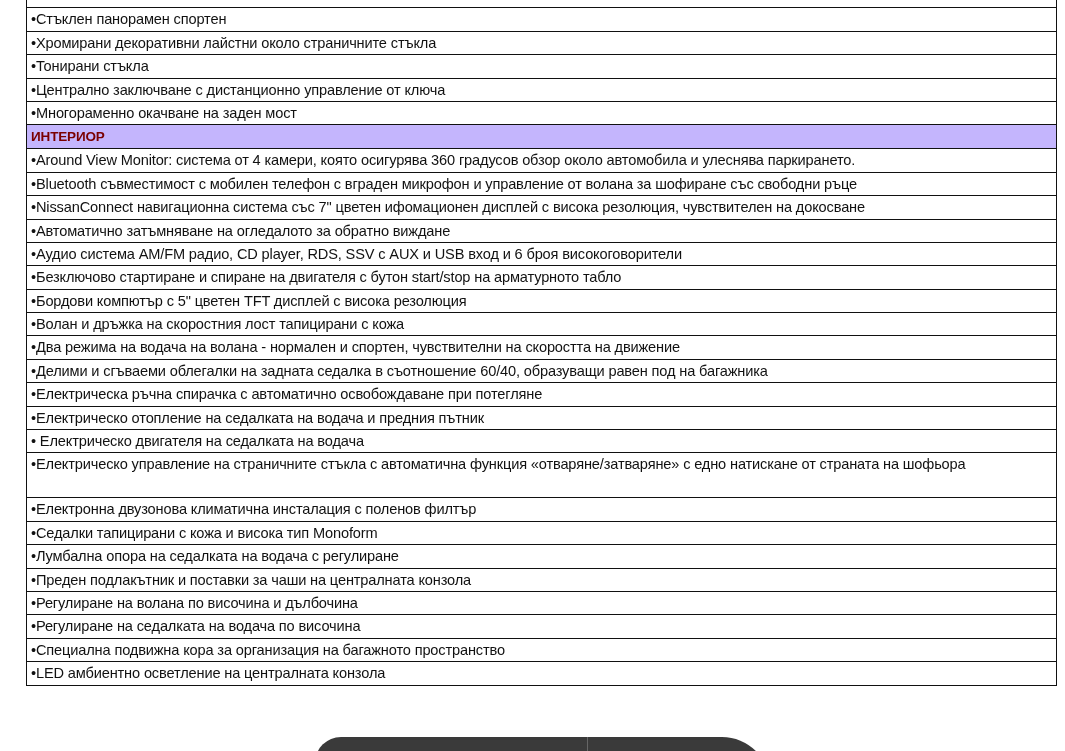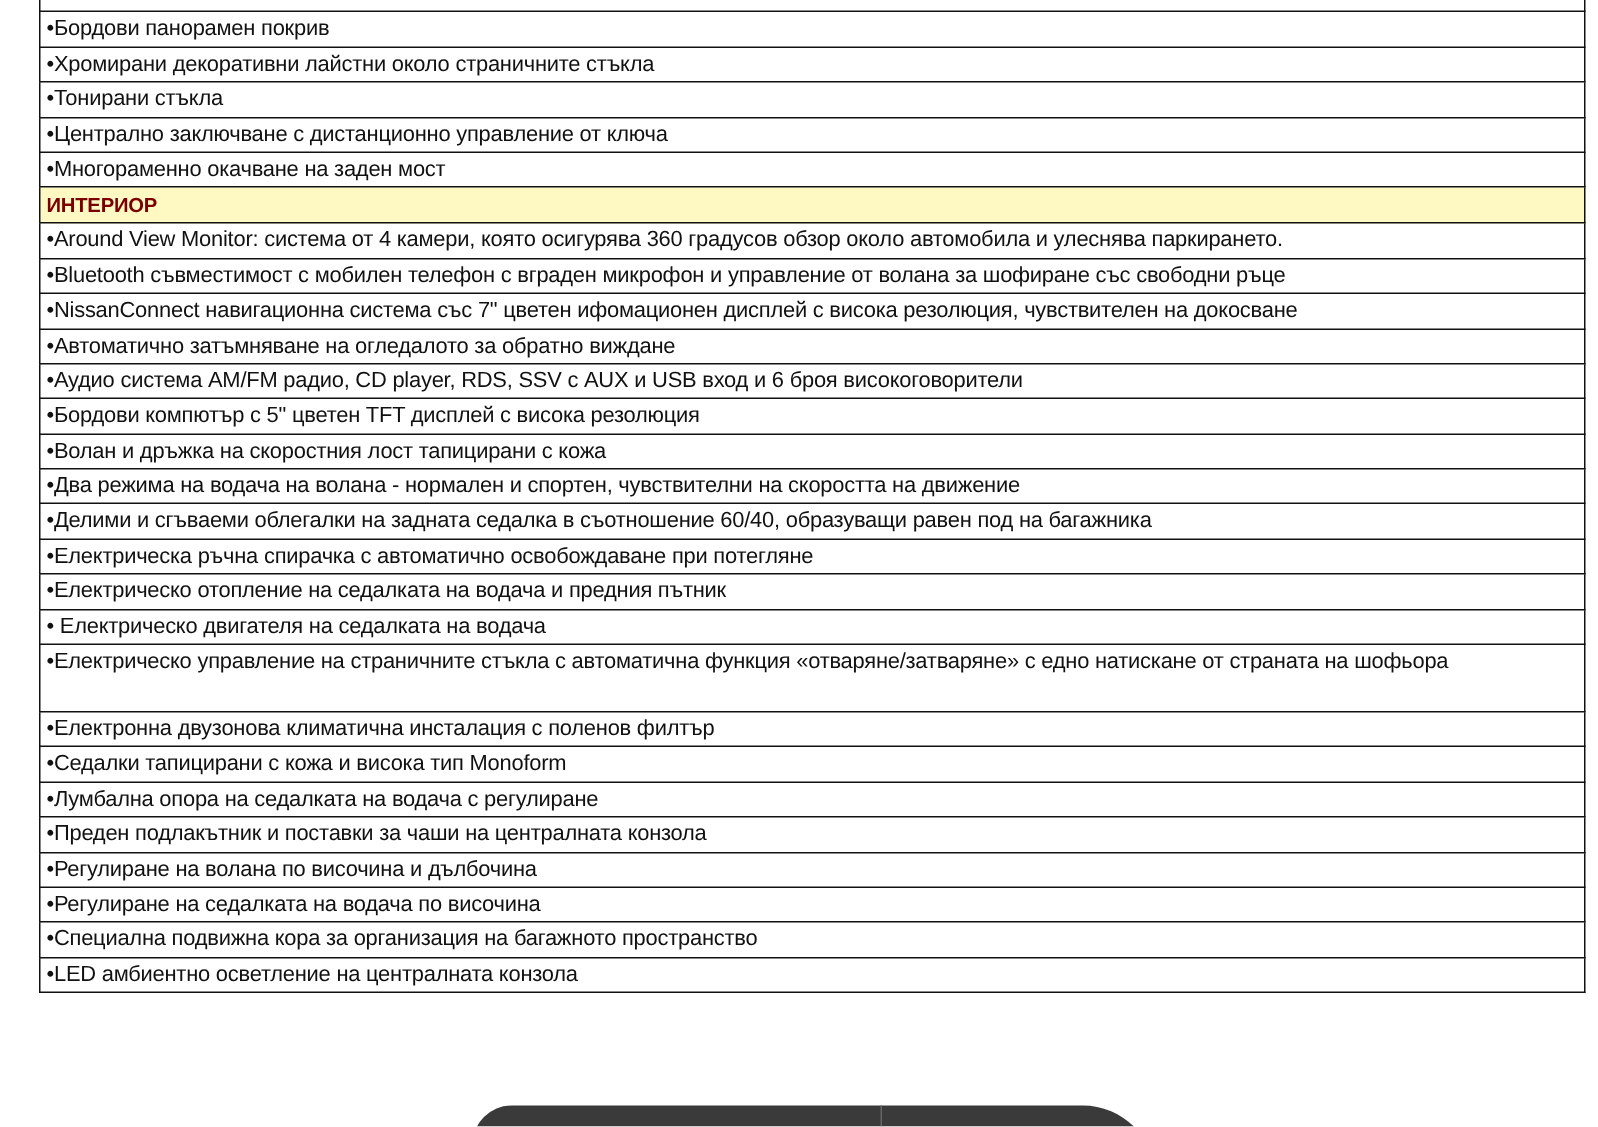"•Бордови панорамен покрив" td { text: Бордови панорамен покрив -> Стъклен панорамен спортен }
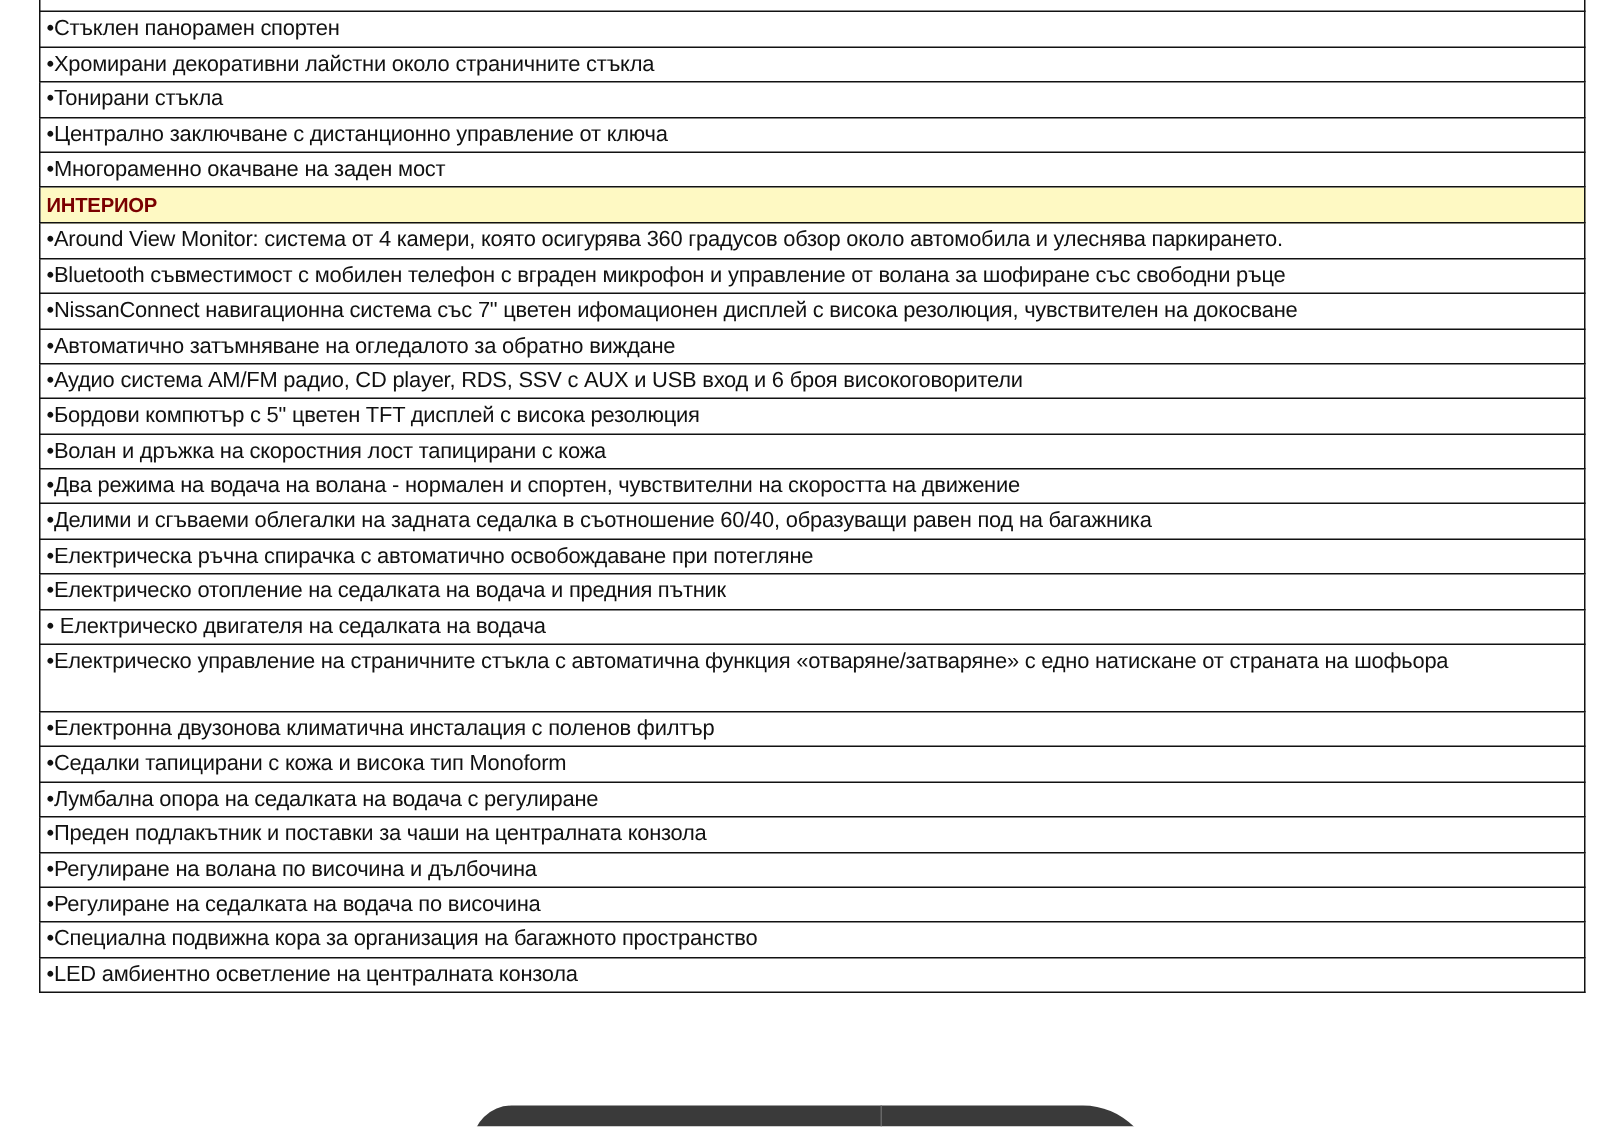"ИНТЕРИОР" table.spec tr.section td { background: #fef9c3 -> #c4b5fd }
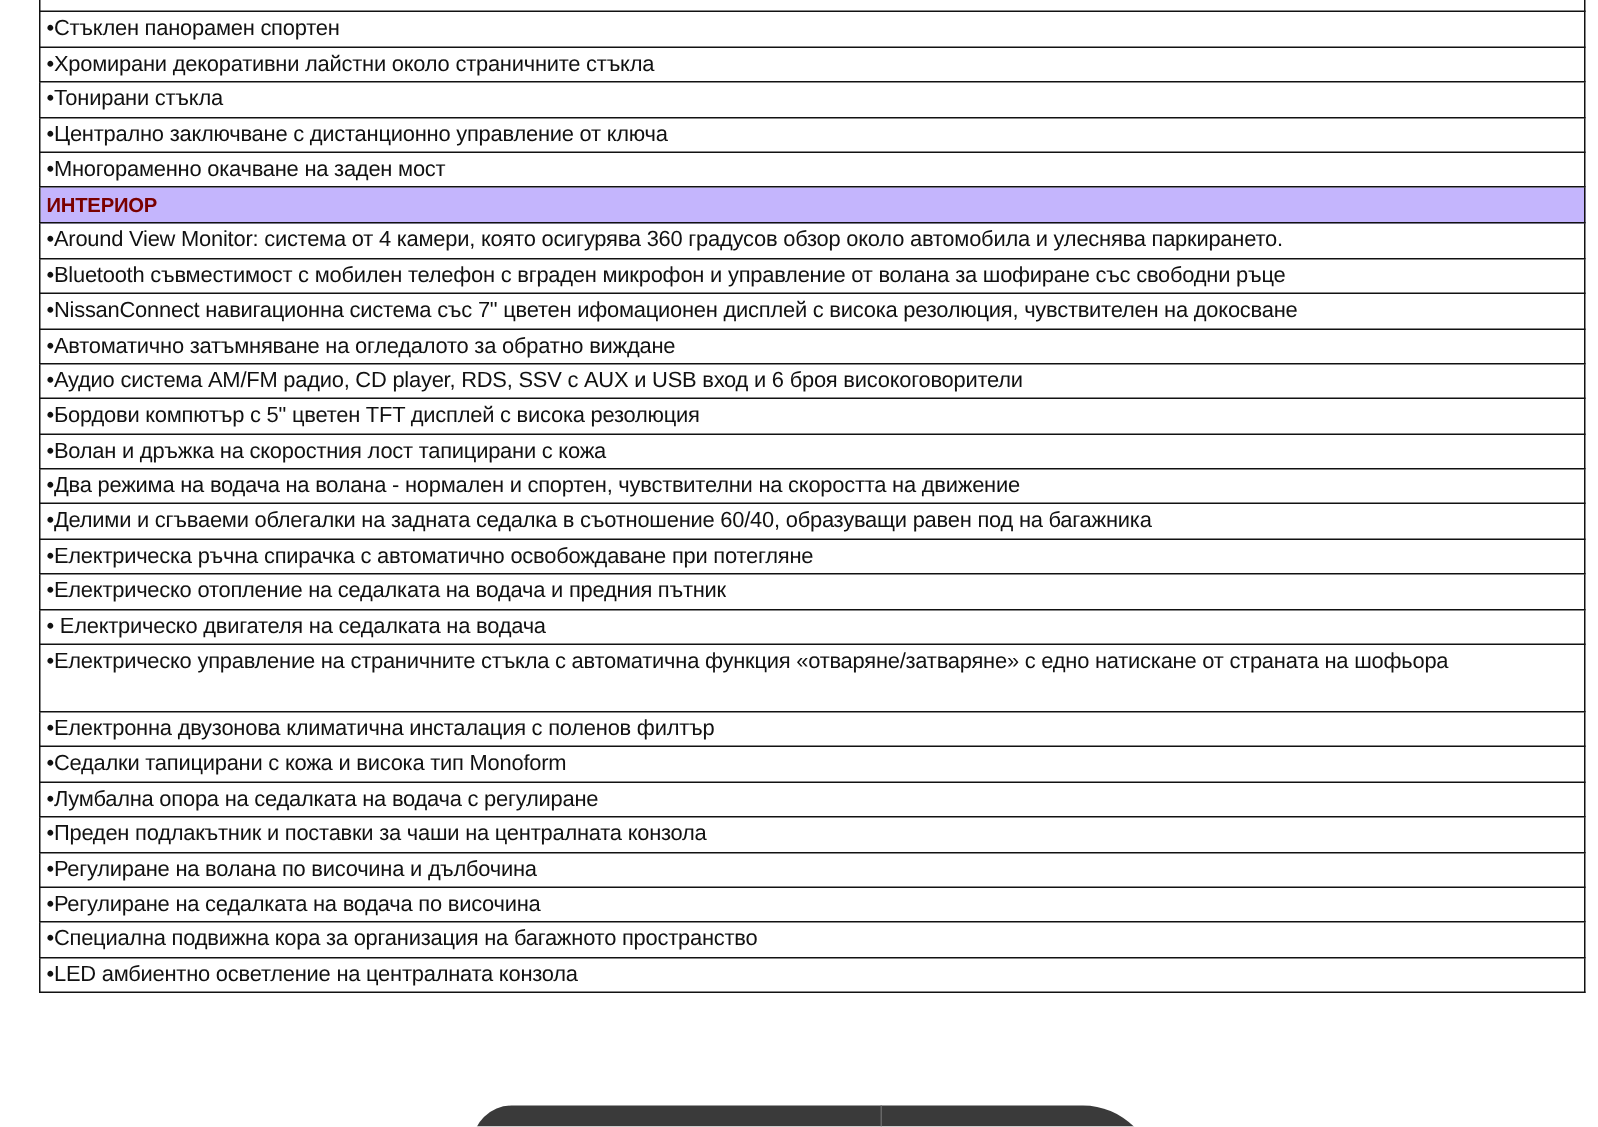"•Безключово стартиране и спиране на" tr { html: none -> <tr> <td>•Безключово стартиране и спиране на двигателя с бутон start/stop на арматурното табло</td> </tr> }
